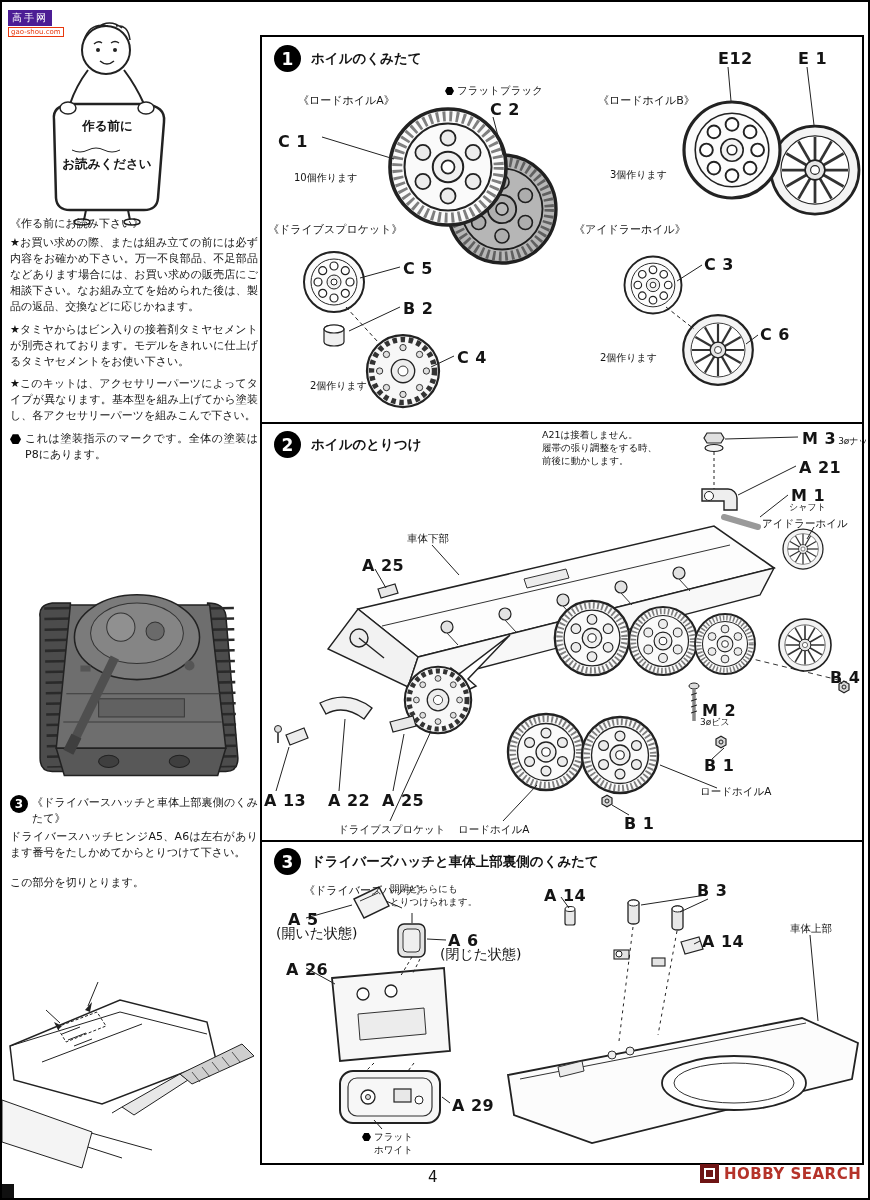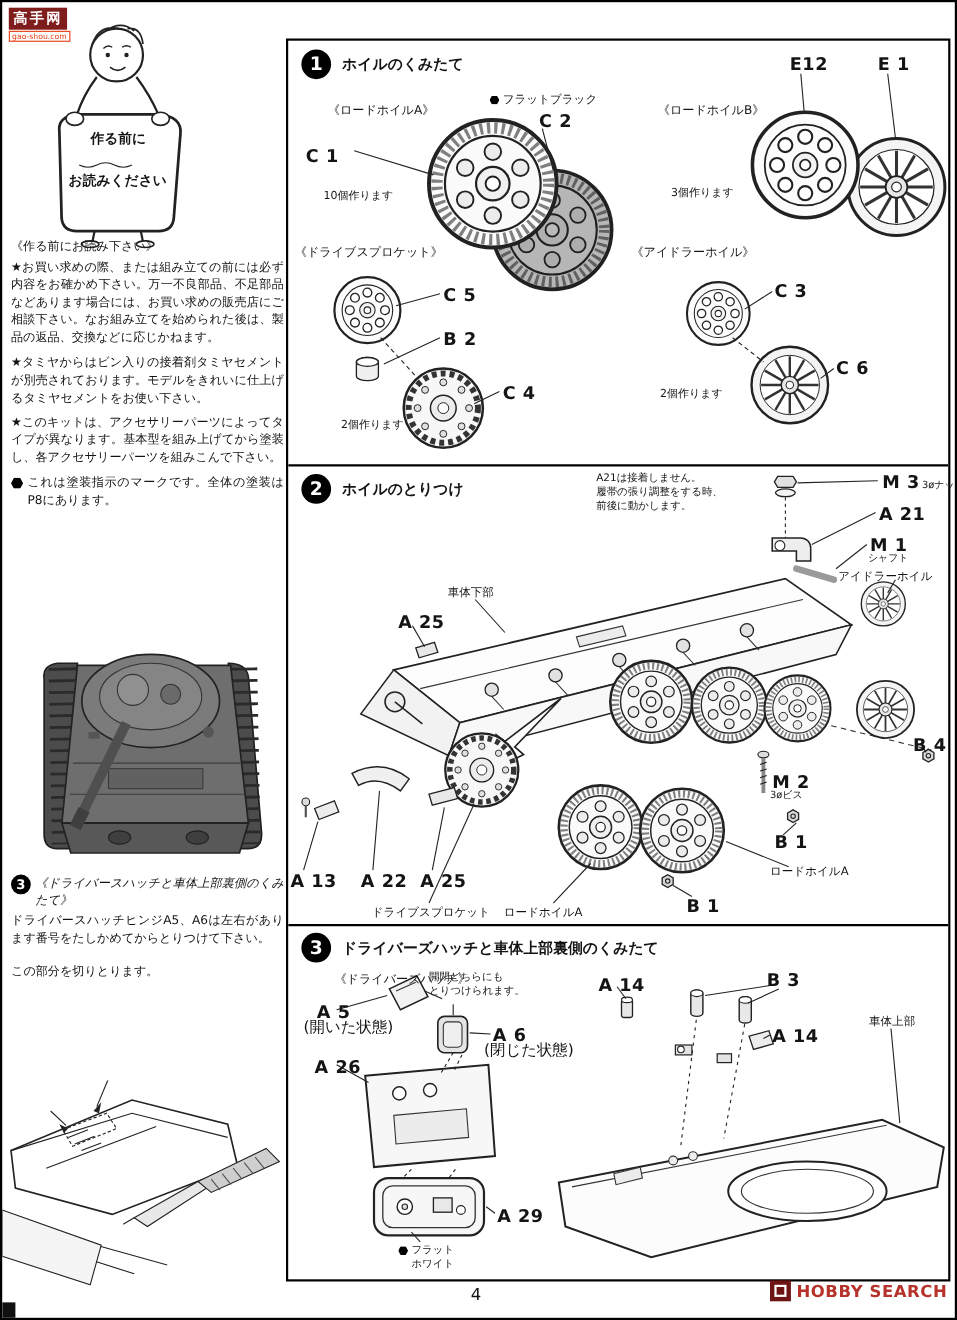"高手网" .wm-name { background: #7f1d1d -> #4c1d95; font-size: 13px -> 10px; font-weight: bold -> normal }
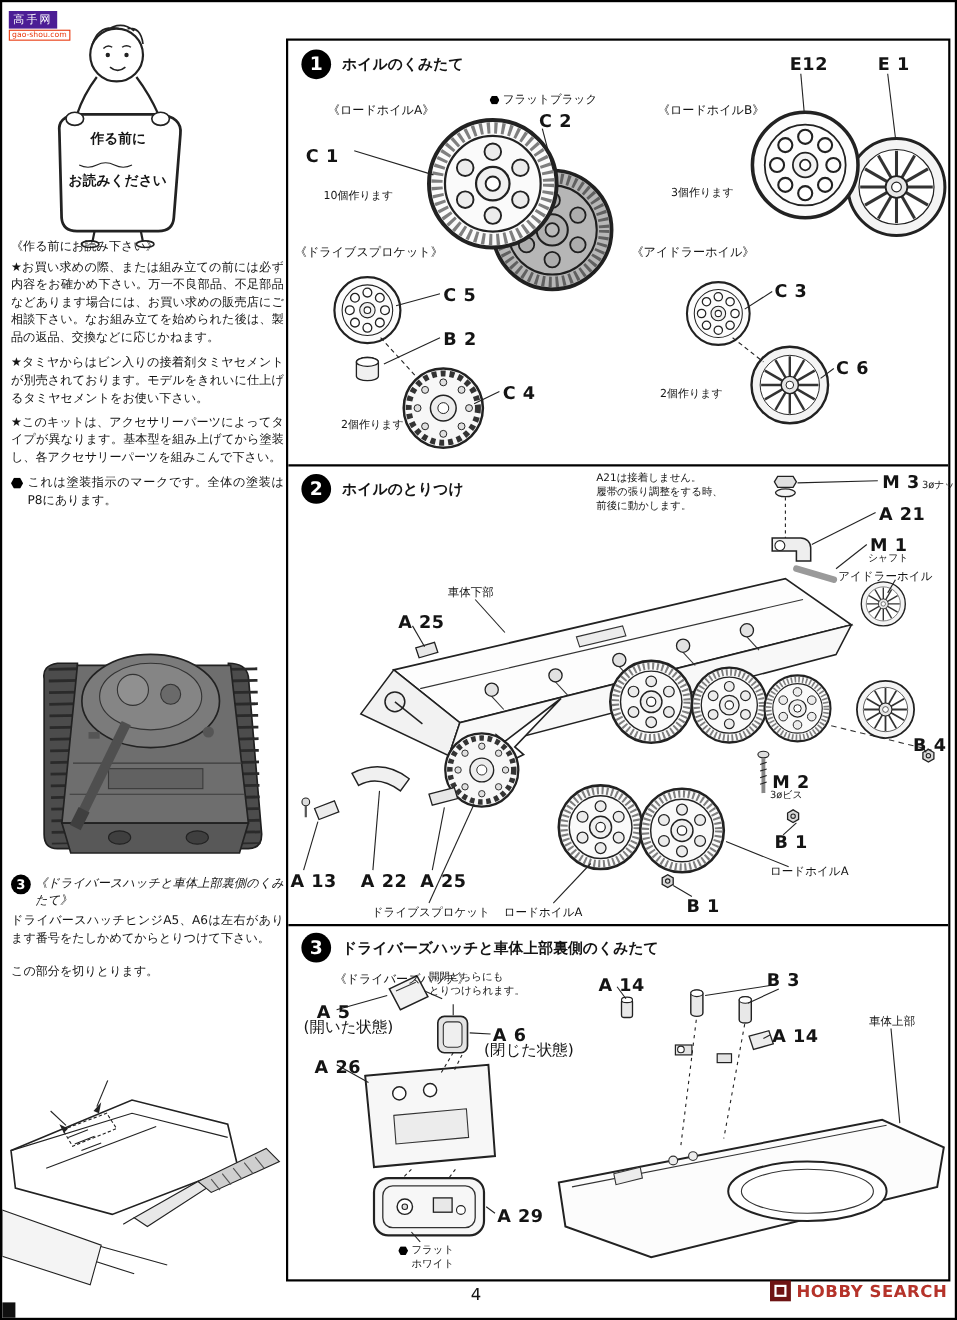"《ドライバースハッチと車体上部裏側のくみたて》" div.txt { font-style: italic -> none }
